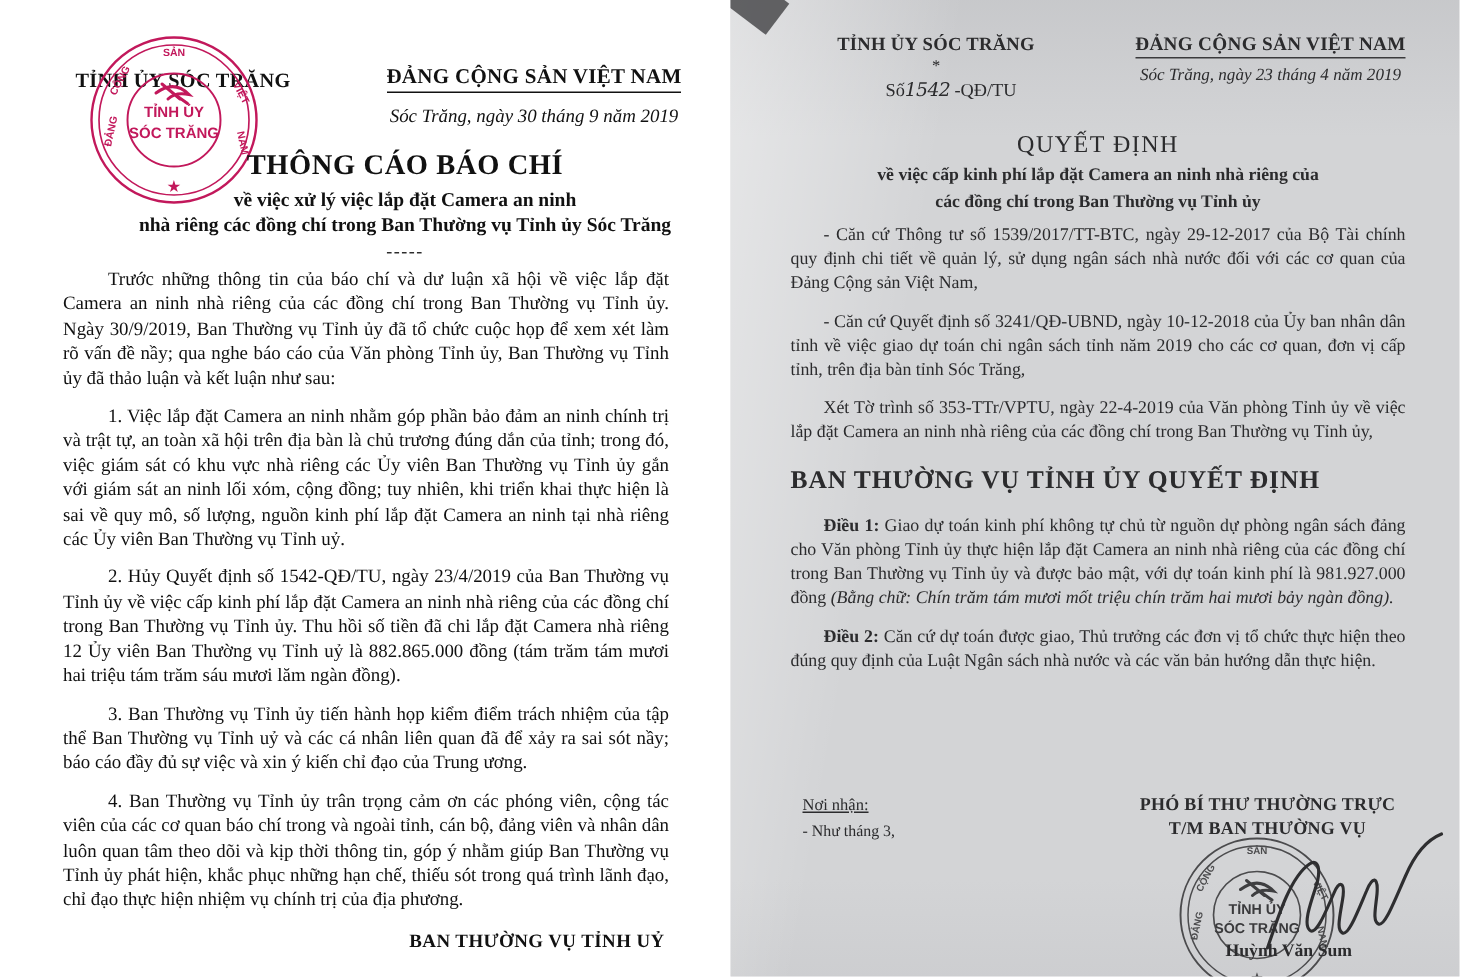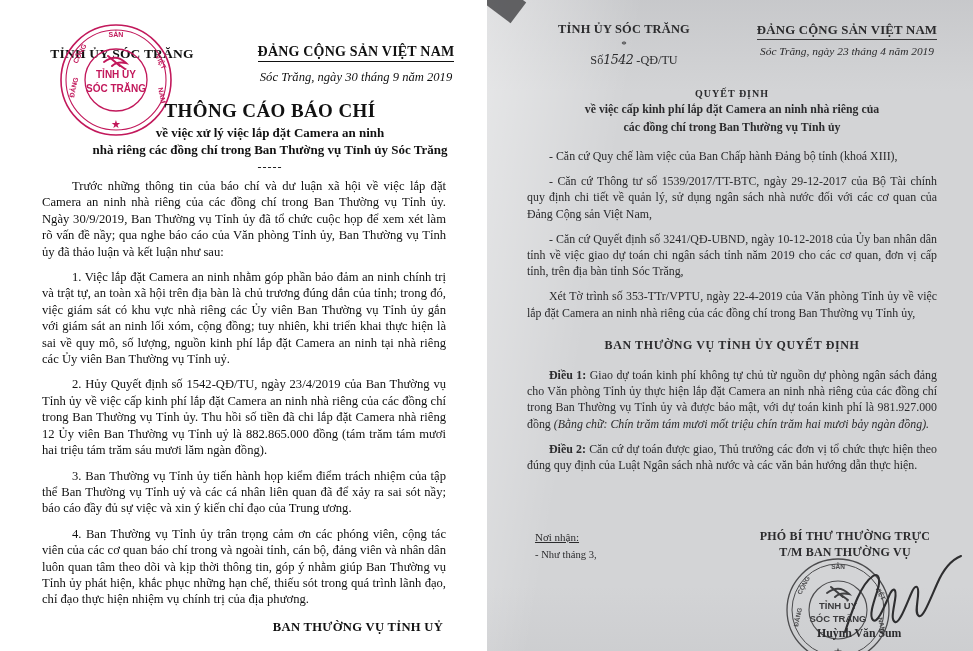"QUYẾT ĐỊNH" .r-title-main { font-size: 10px -> 16px; font-weight: bold -> normal }
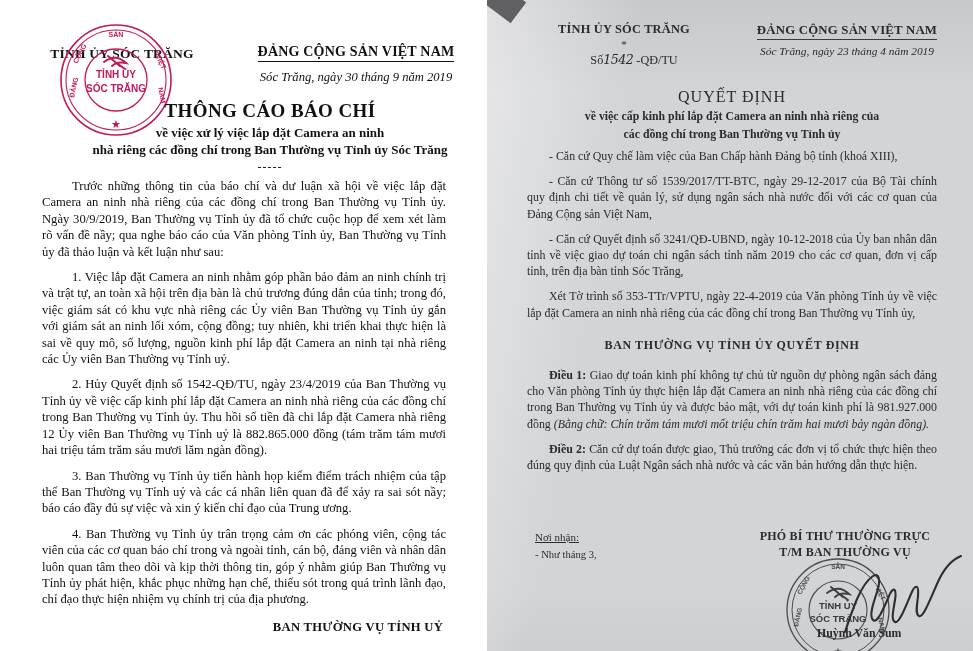"- Căn cứ Quy chế" p { html: <p>- Căn cứ Quy chế làm việc của Ban Chấp hành Đảng bộ tỉnh (khoá XIII),</p> -> none }
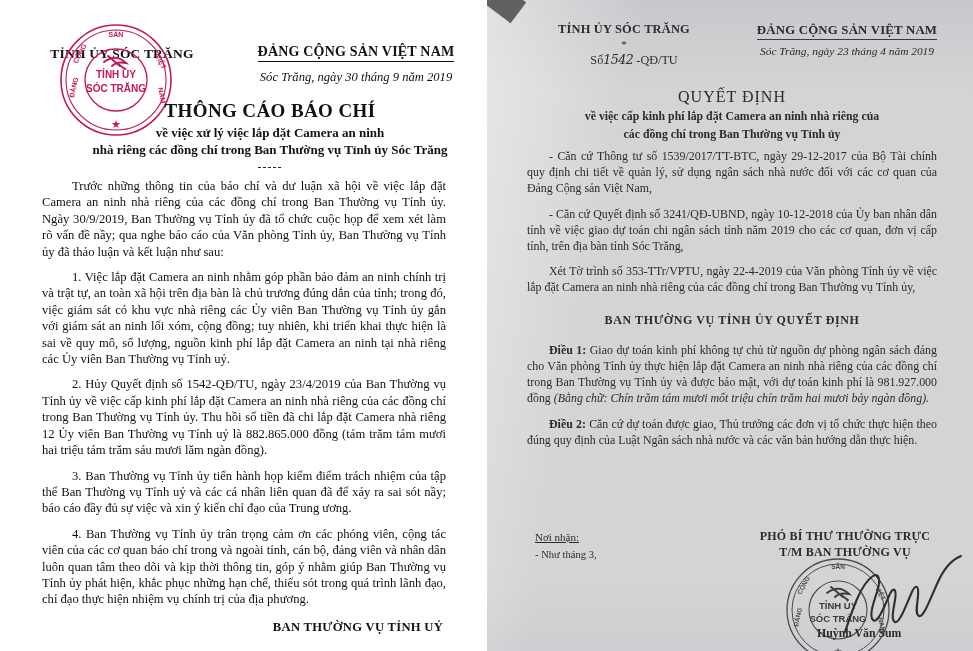"BAN THƯỜNG VỤ TỈNH ỦY" .r-heading { font-size: 12px -> 17px; text-align: center -> none }
